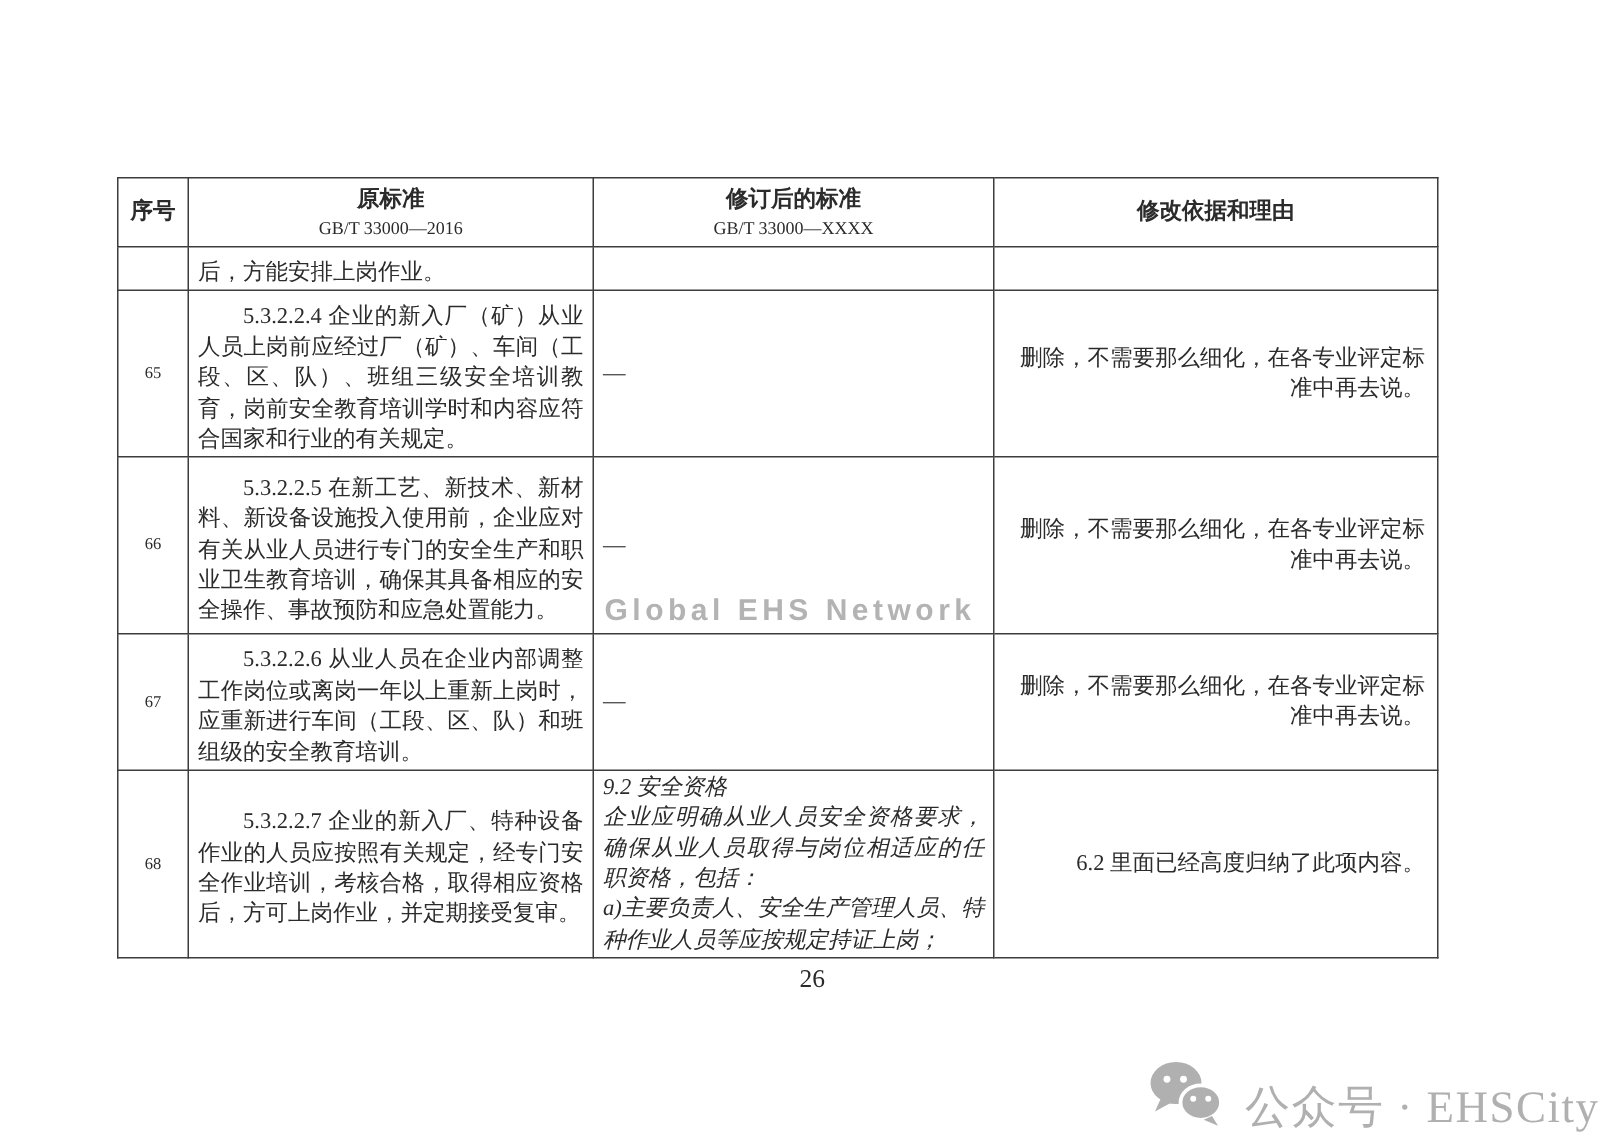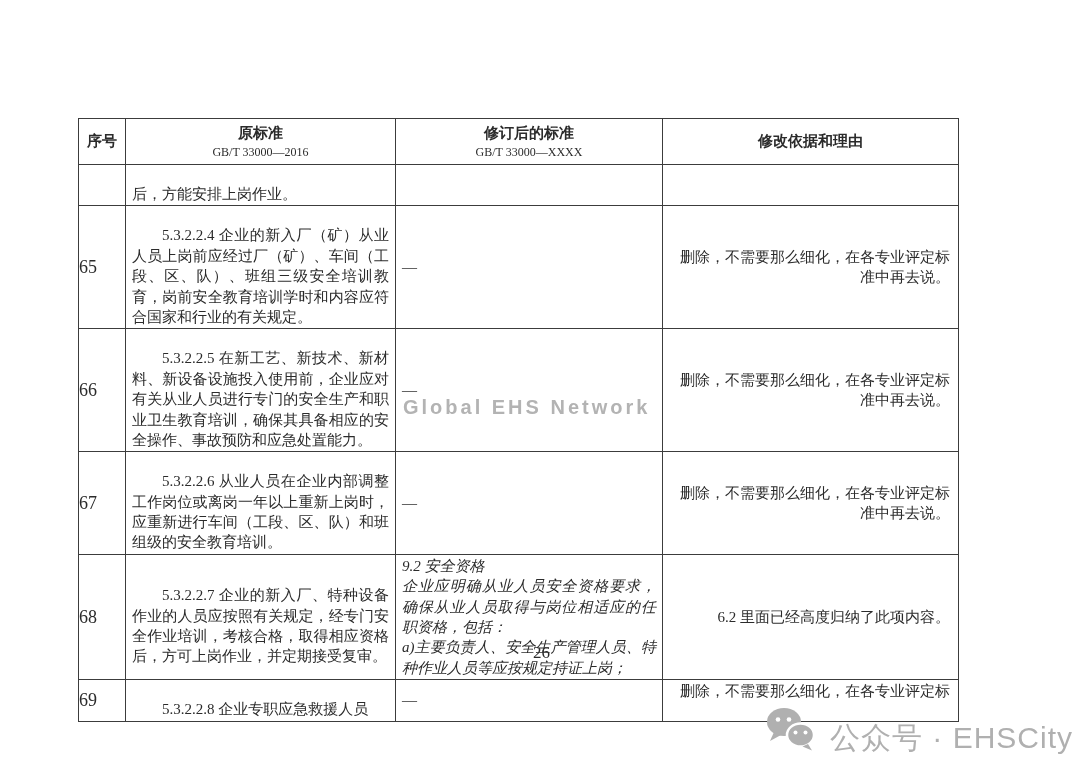"后，方能安排上岗作业。" .cell-orig { padding: 19px 6px 1px 6px -> 7px 6px 1px 6px }
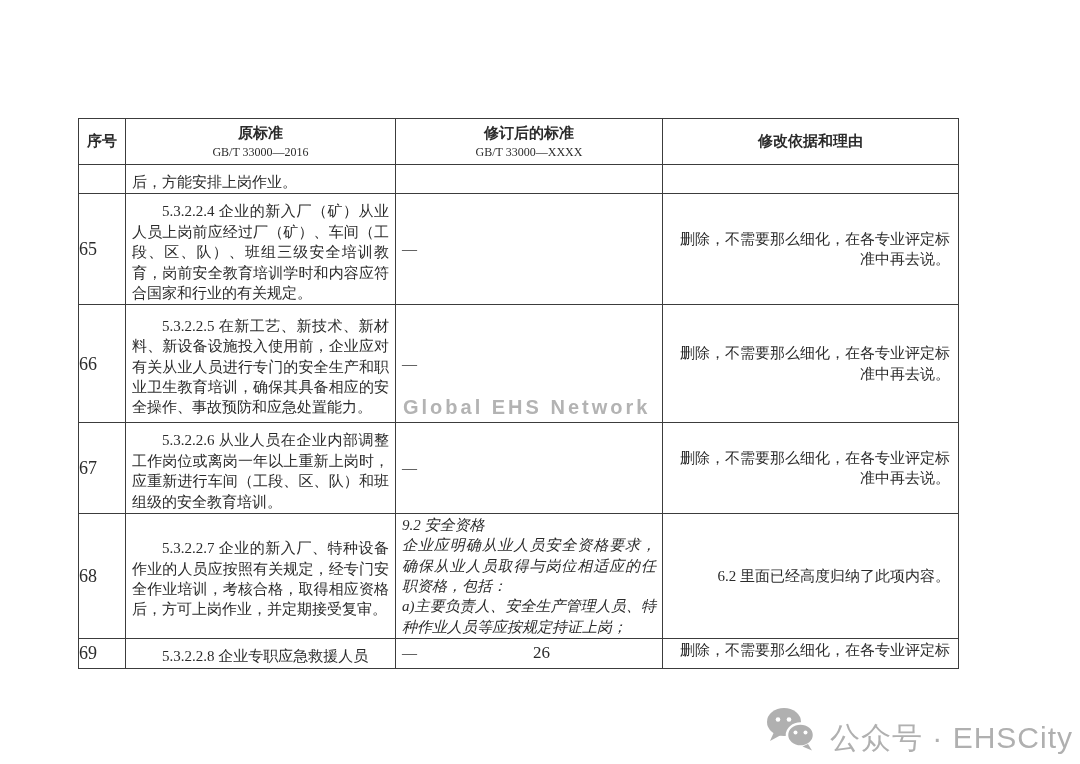"65" .cell-id { font-size: 18px -> 11px; text-align: none -> center }
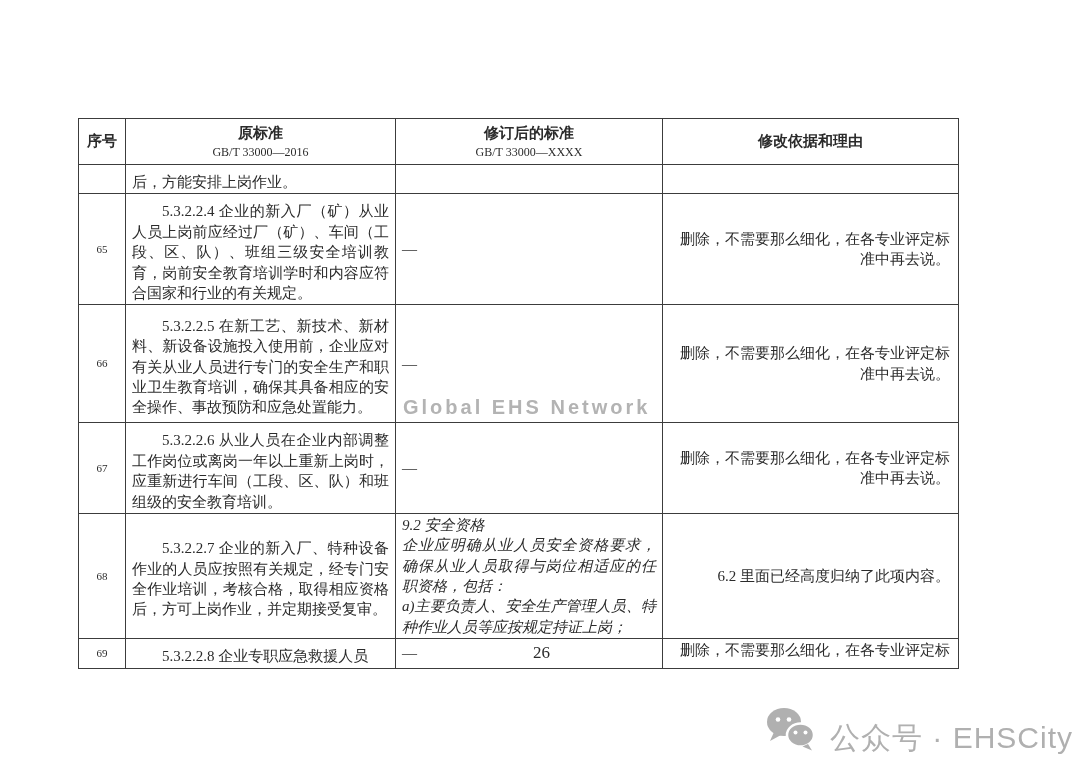"69" tr.r-69 { html: <tr> <td>69</td> <td> <div>5.3.2.2.8 企业专职应急救援人员</div> </td> <td>—</td> <td>删除，不需要那么细化，在各专业评定标</td> </tr> -> none }
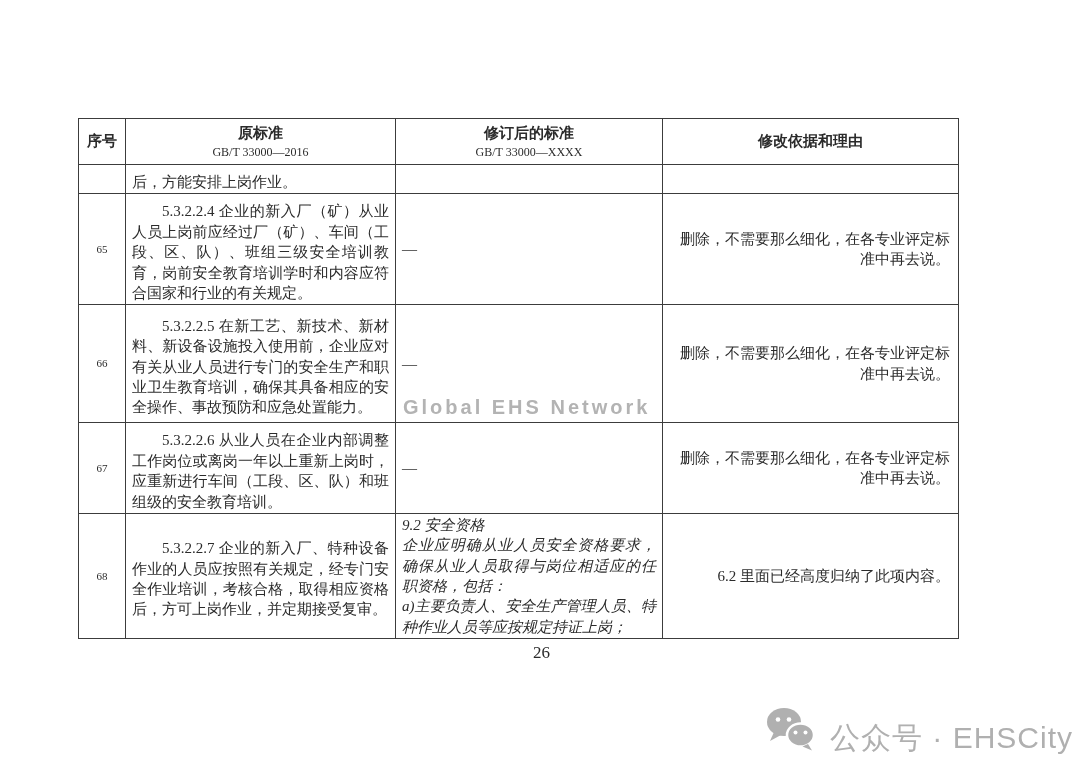"公众号 · EHSCity" .footer-label { font-family: Liberation Sans, sans-serif -> Liberation Serif, serif }
